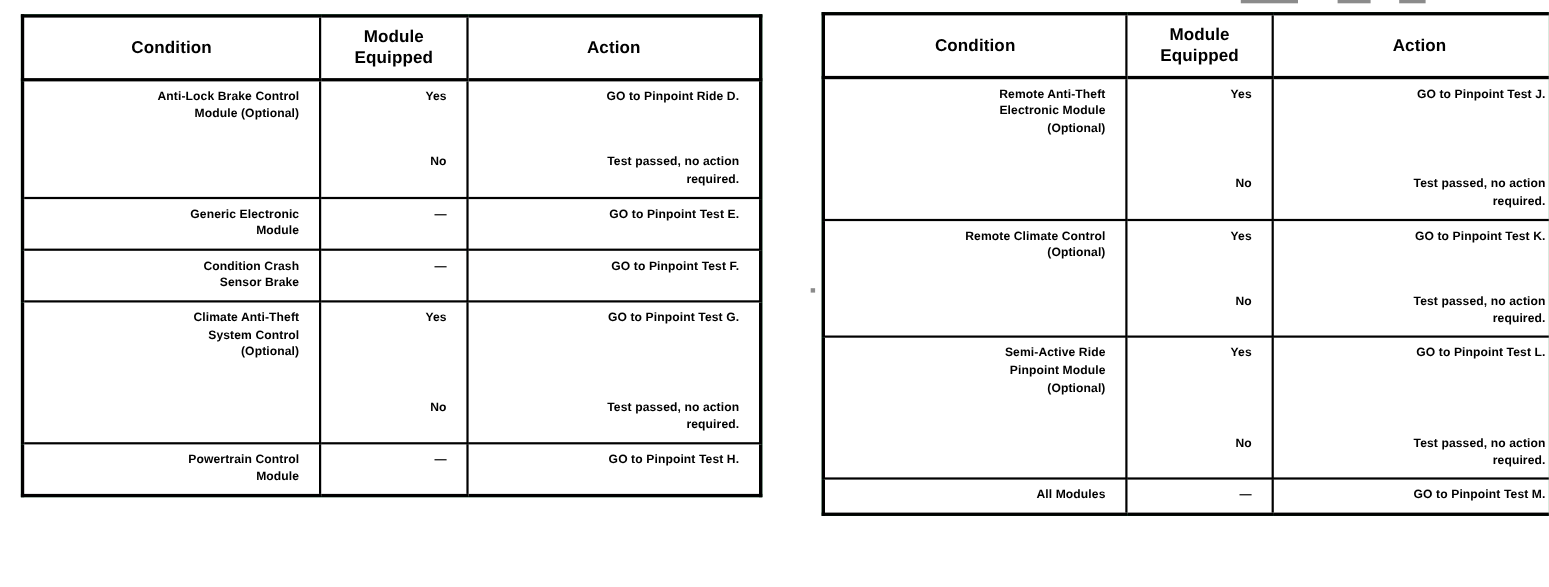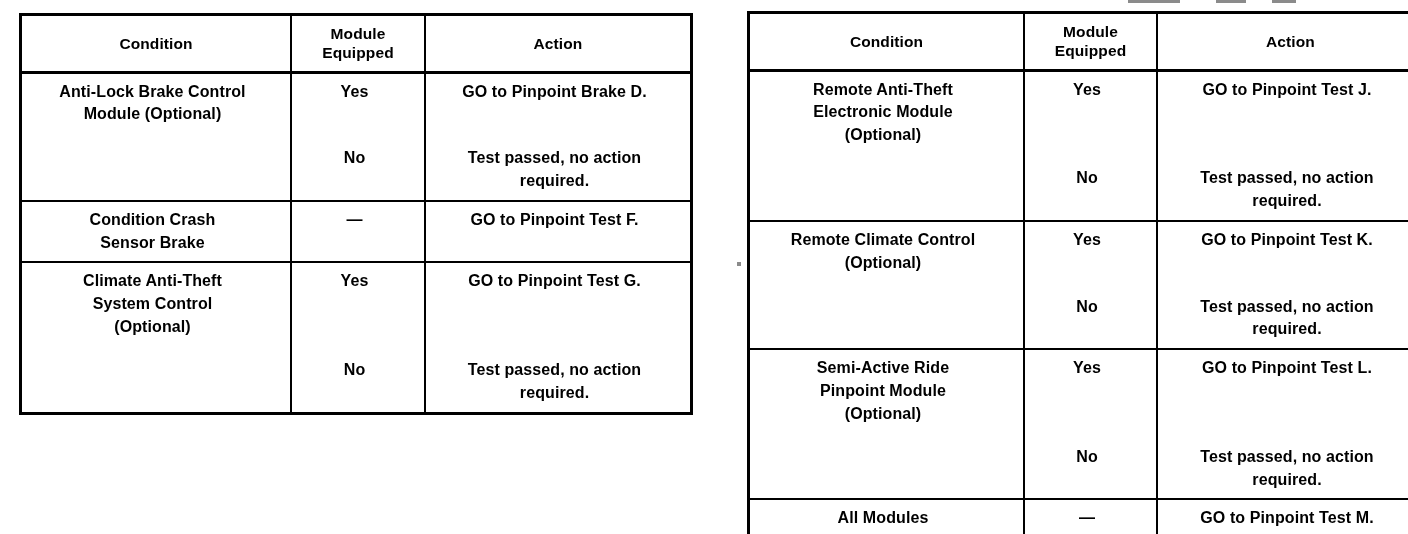"Anti-Lock Brake Control" .spec-table td, .spec-table th { font-size: 16px -> 11px; text-align: center -> right }
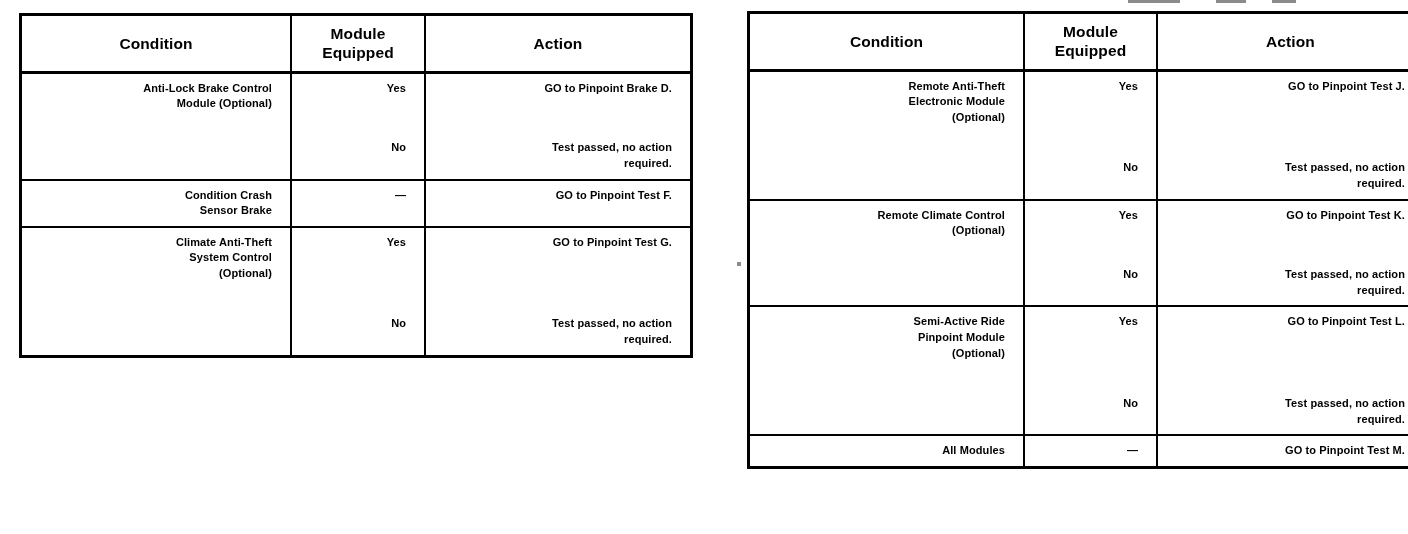"GO to Pinpoint Brake D." span.cell-line { text: Brake -> Ride }
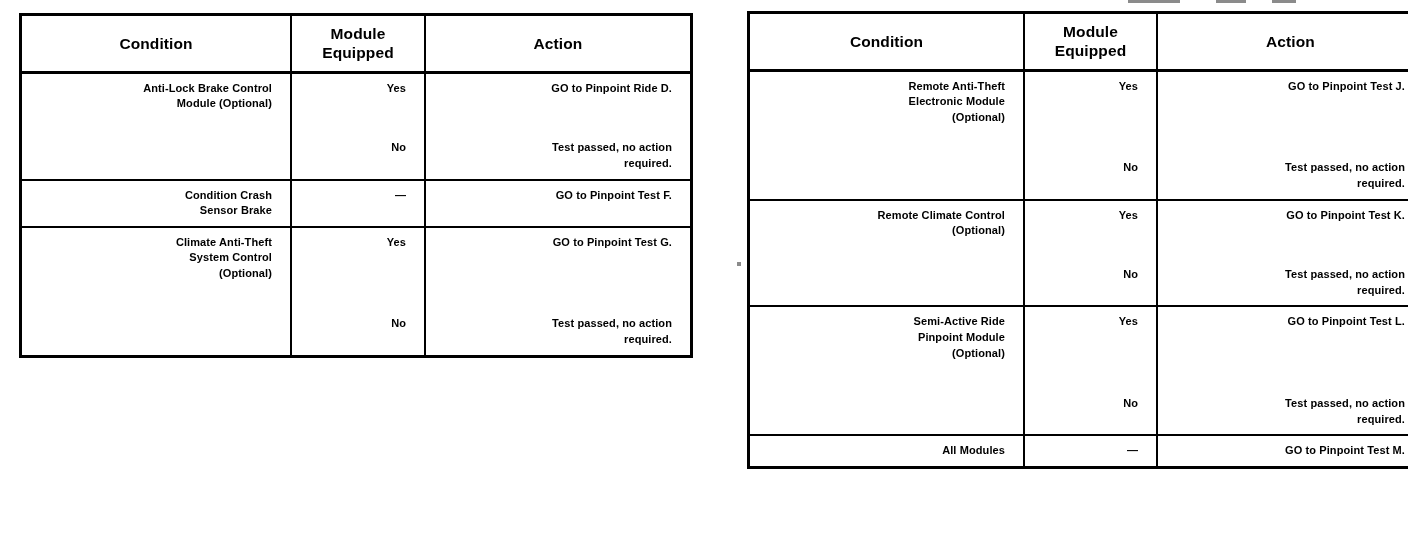"Generic Electronic" tr { html: none -> <tr> <td> <span> <span>Generic Electronic</span> <span>Module</span> </span> </td> <td> <span>—</span> </td> <td> <span>GO to Pinpoint Test E.</span> </td> </tr> }
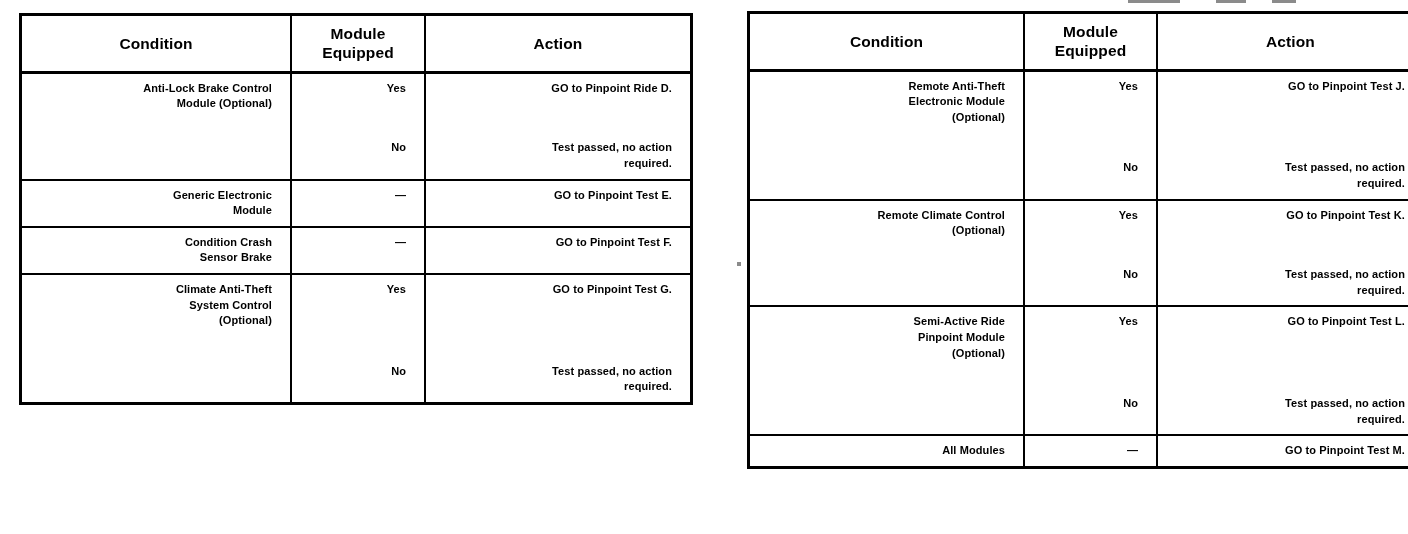"Powertrain Control" tr { html: none -> <tr> <td> <span> <span>Powertrain Control</span> <span>Module</span> </span> </td> <td> <span>—</span> </td> <td> <span>GO to Pinpoint Test H.</span> </td> </tr> }
